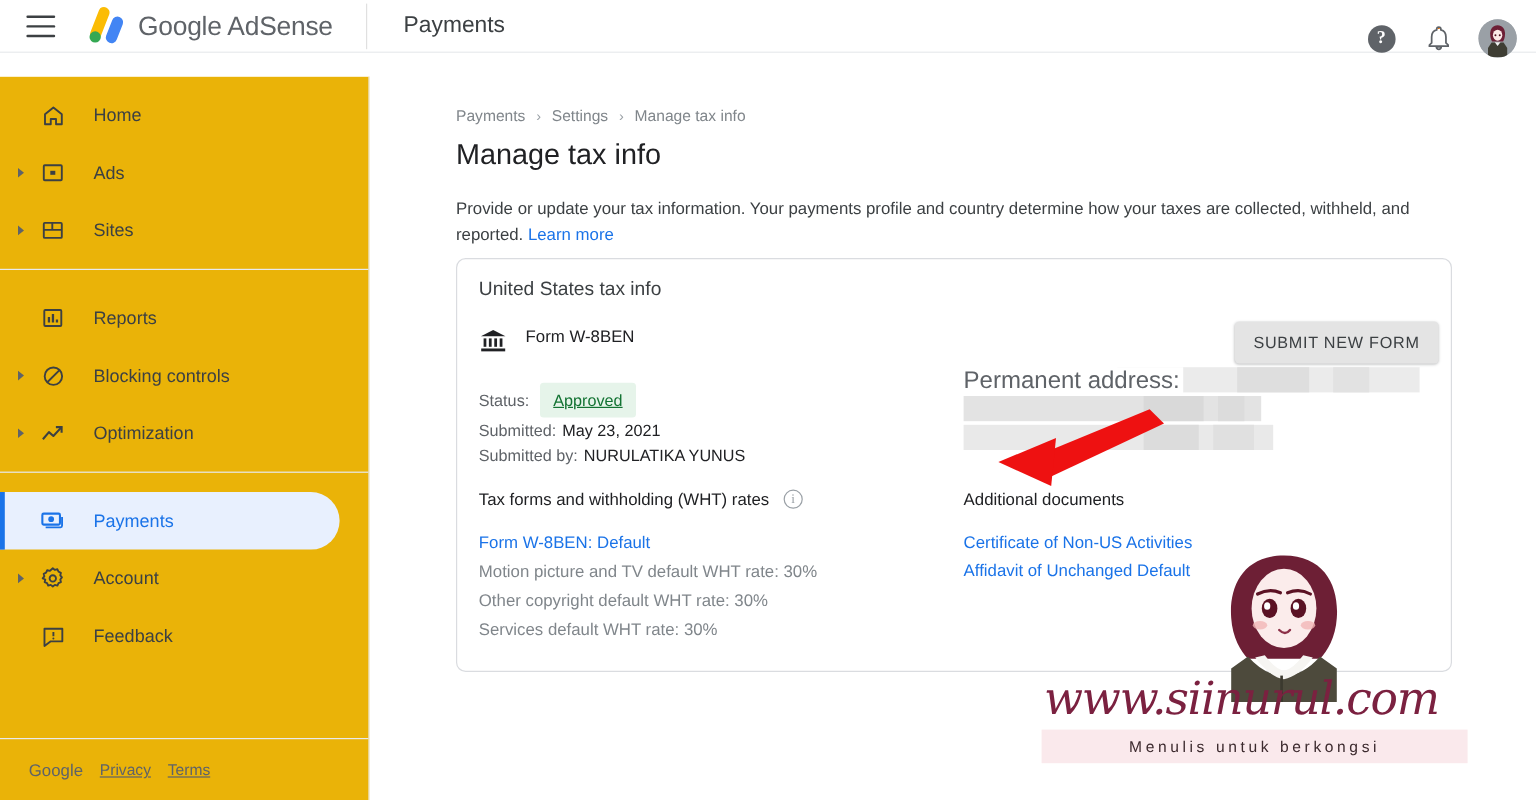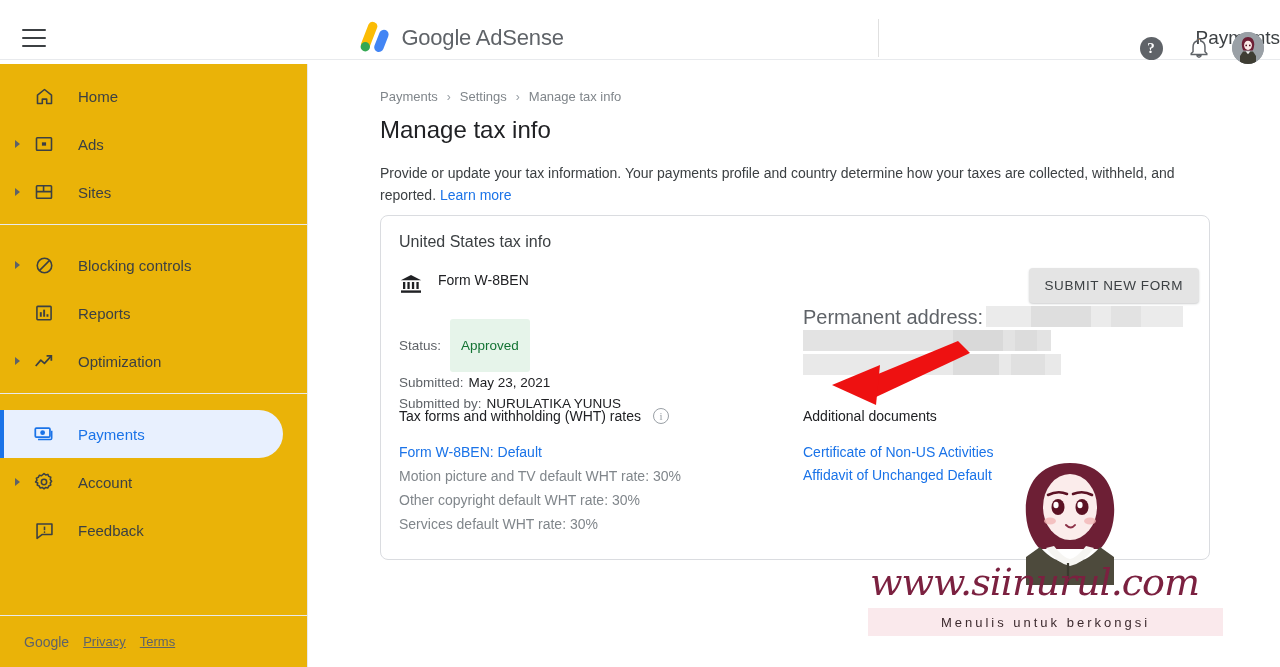"Google AdSense" .topbar { justify-content: space-between -> none; top: 16px -> 0 }
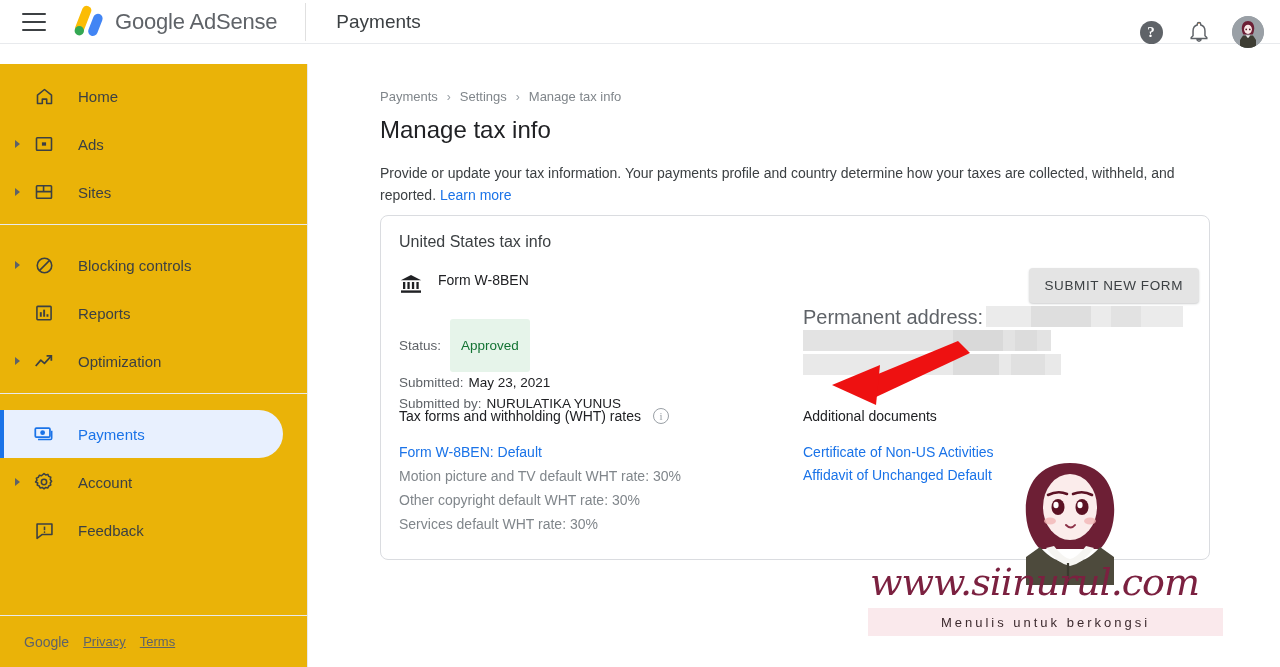"Blocking controls" div.nav-item { order: before "Reports" -> after "Reports" }
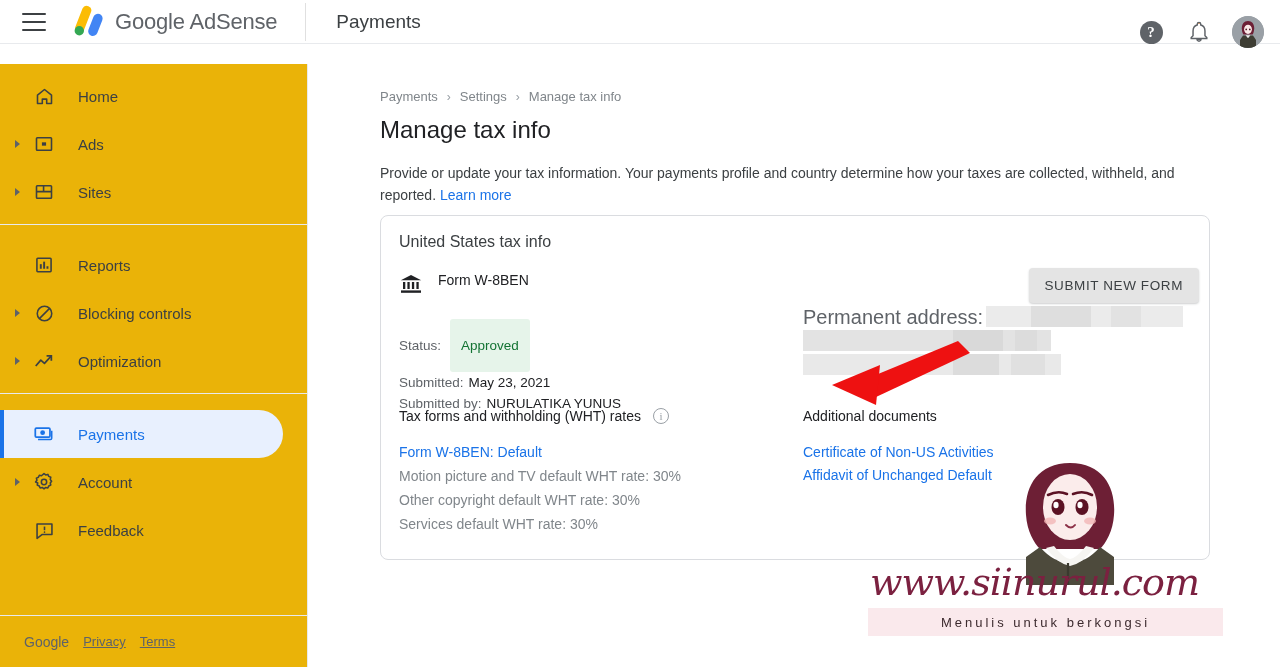"Approved" .badge { padding: 16px 11px -> 4px 11px; text-decoration: none -> underline }
